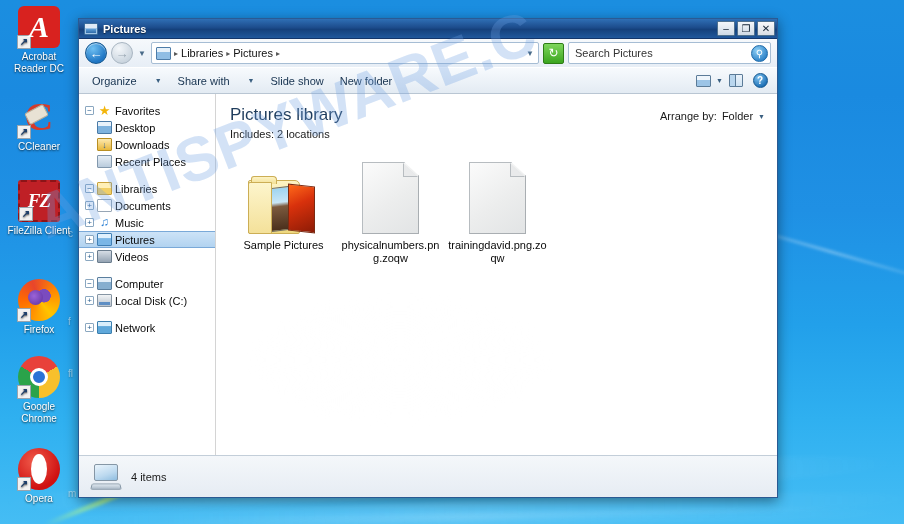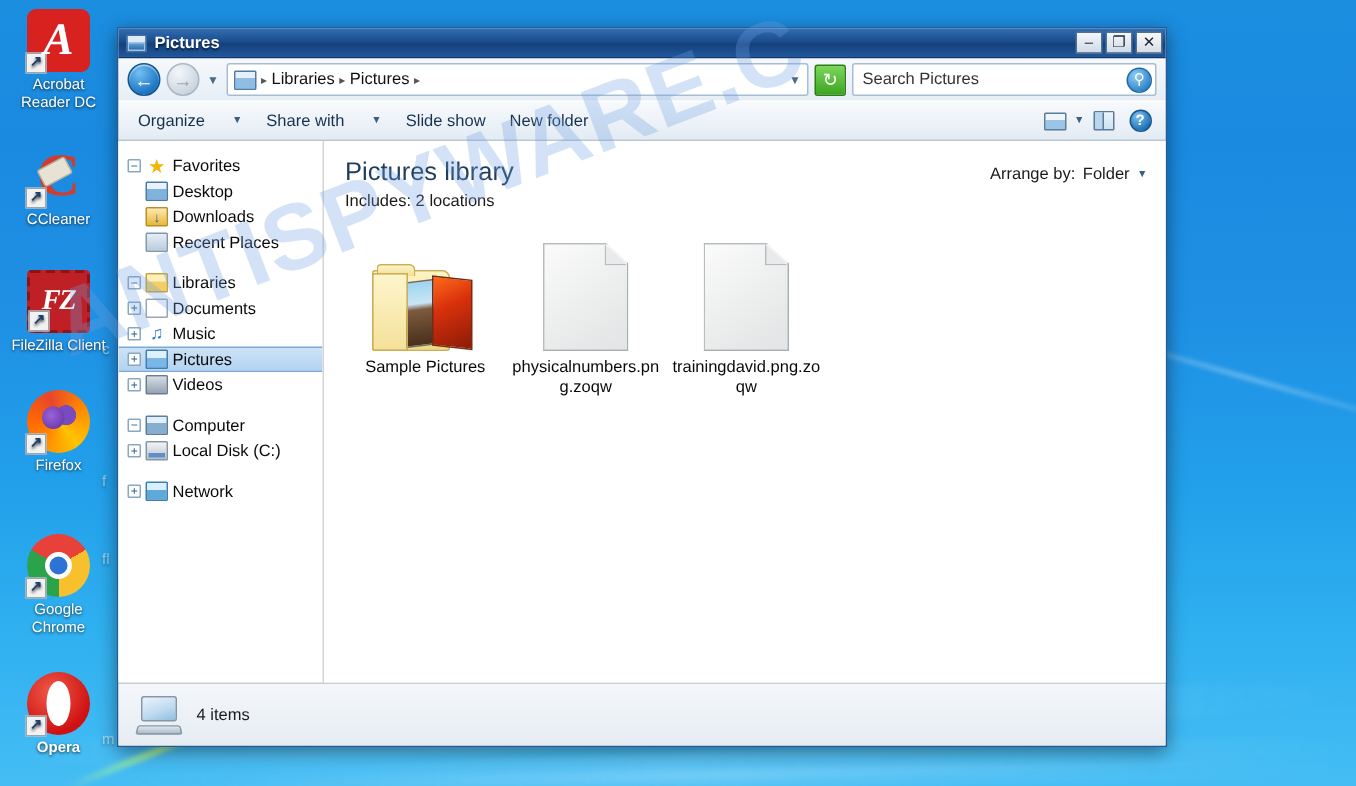"Firefox" div.desk-icon { top: 260px -> 279px }
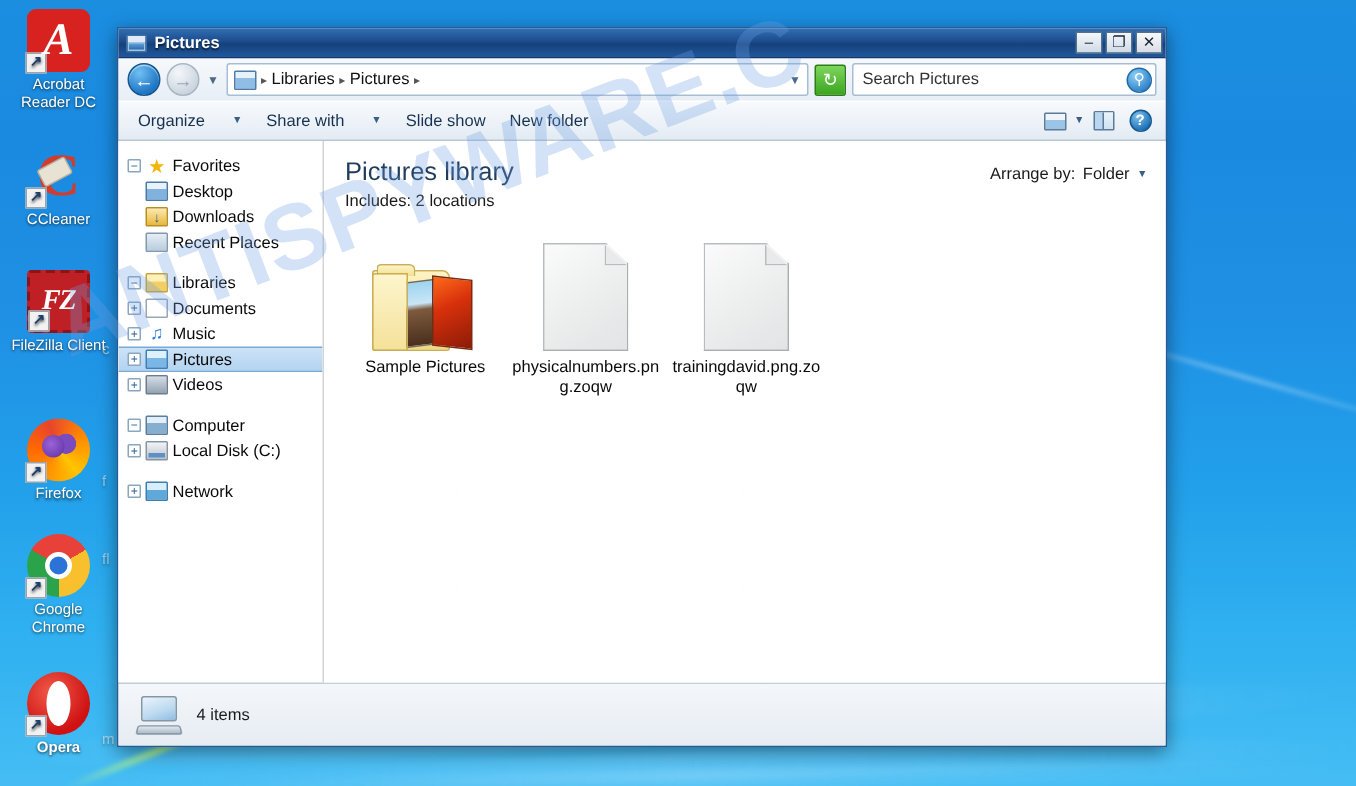"Opera" div.desk-icon { font-weight: bold -> none }
